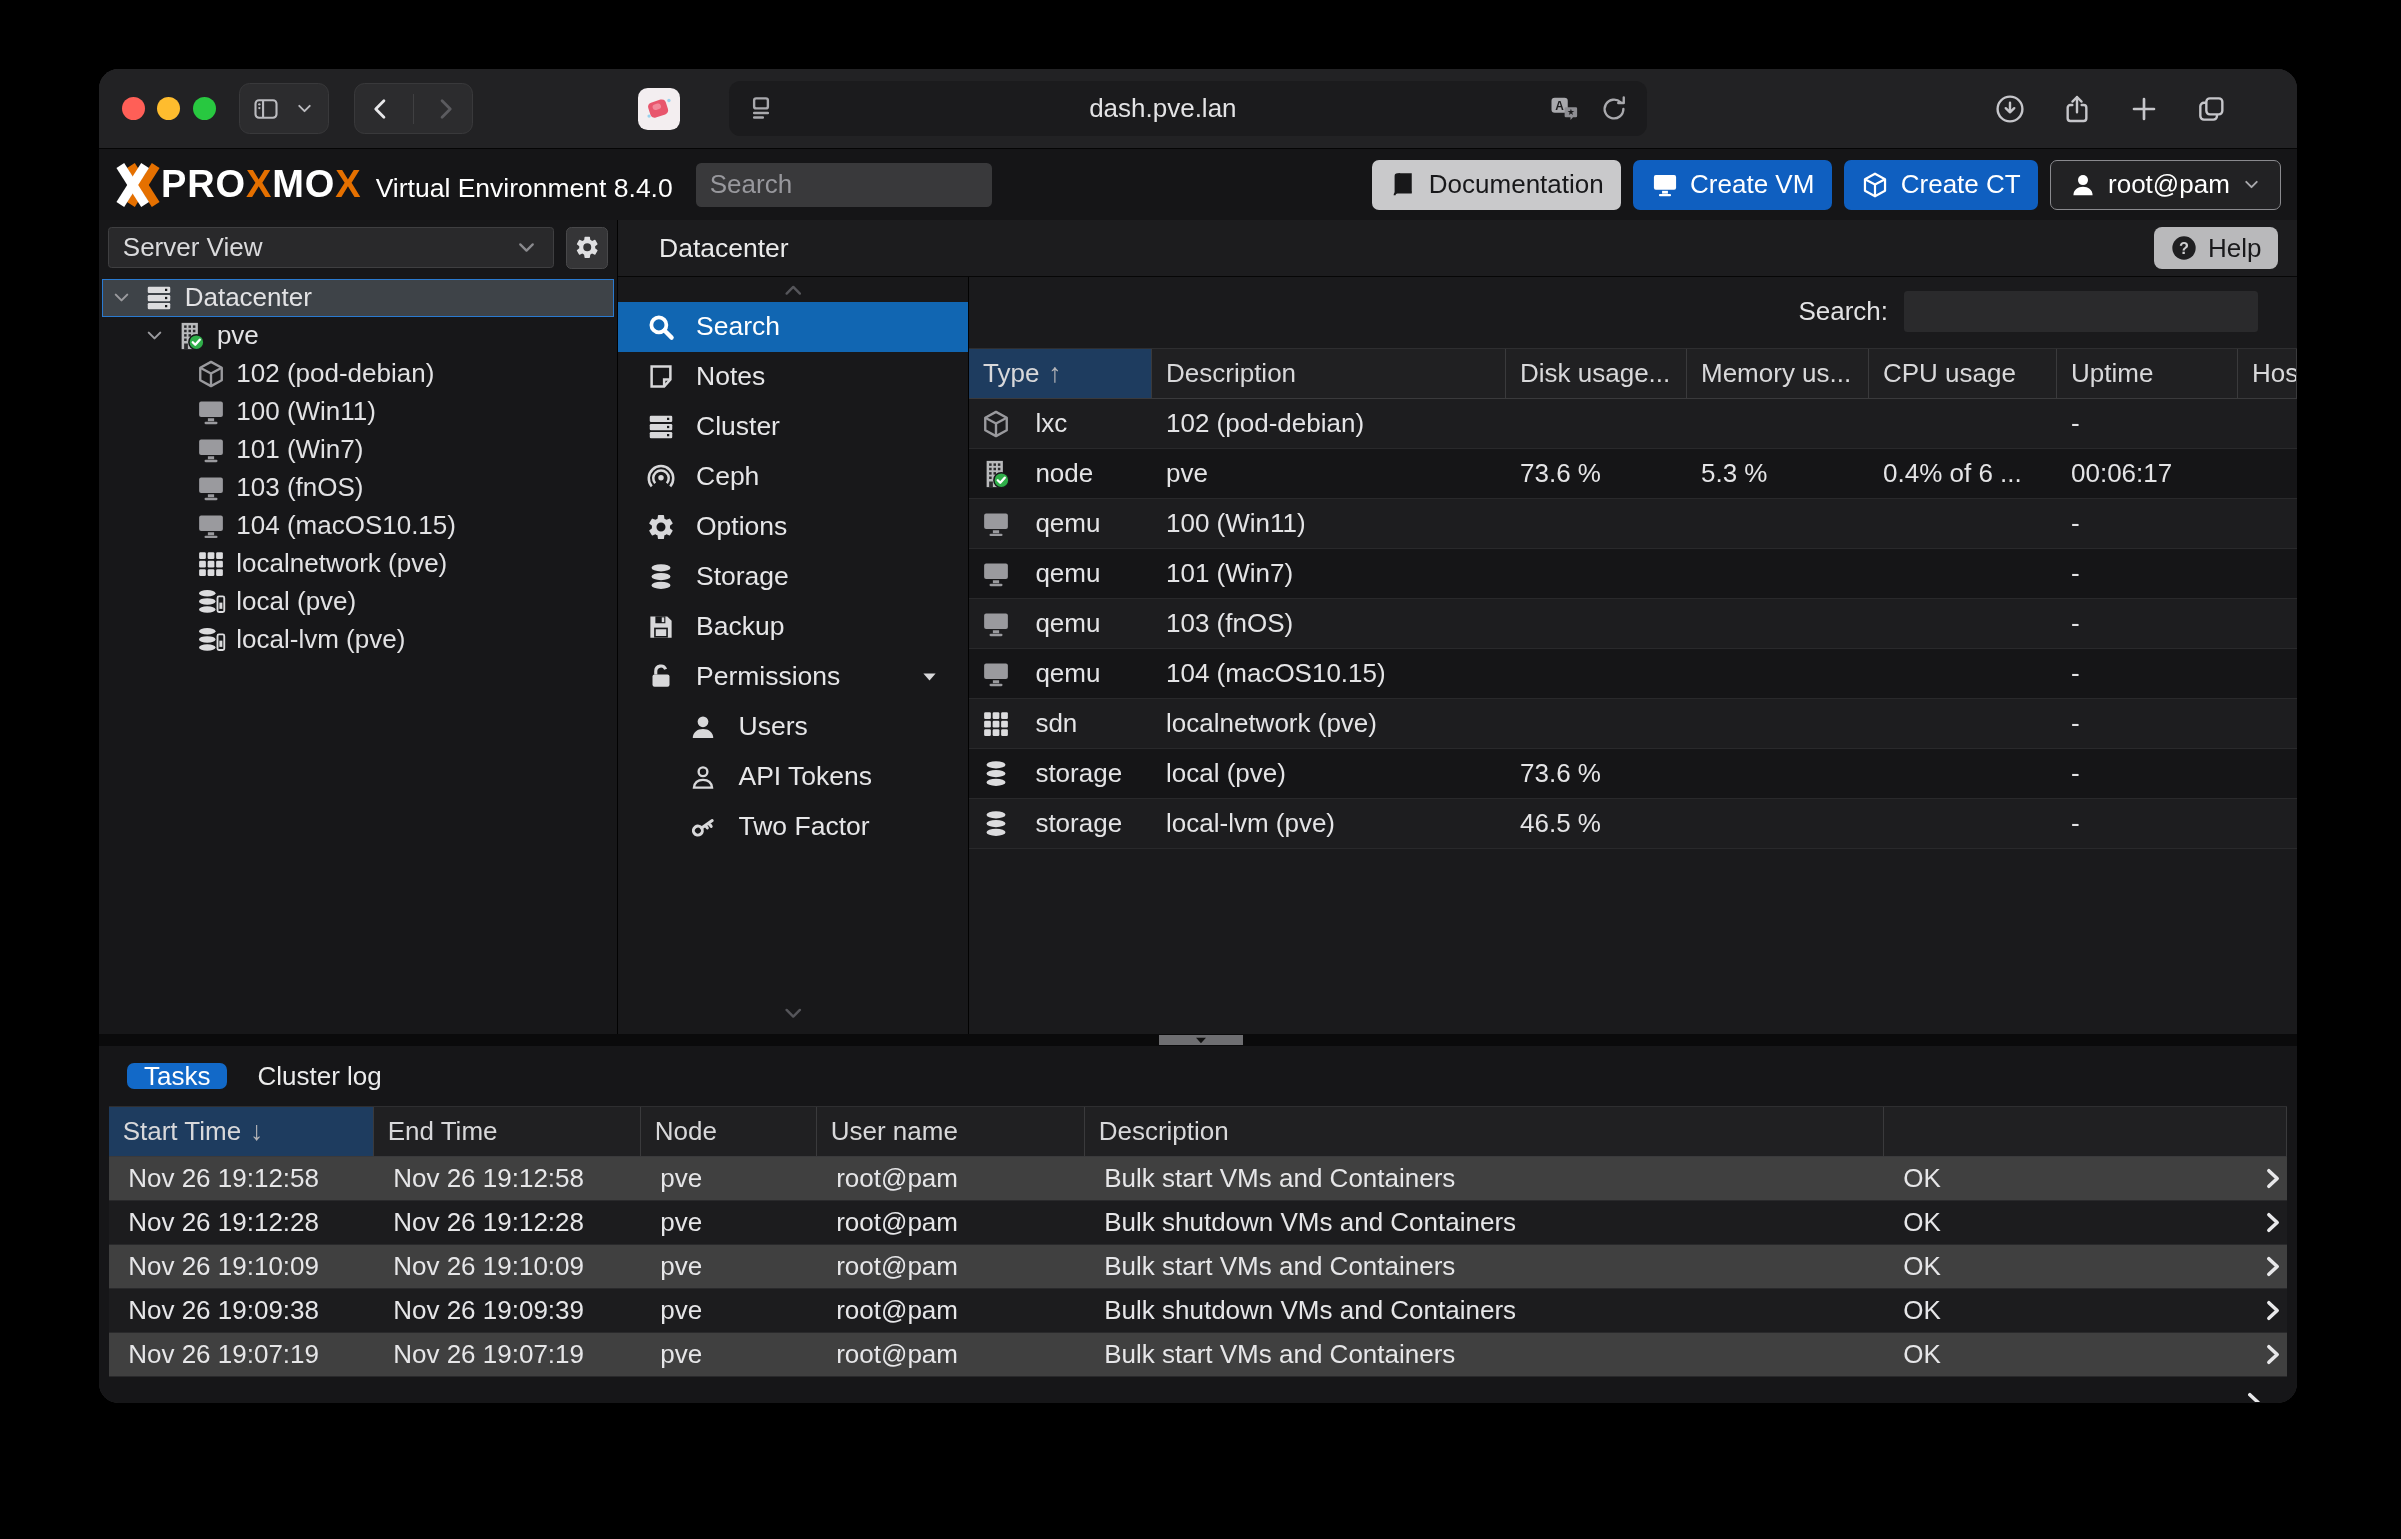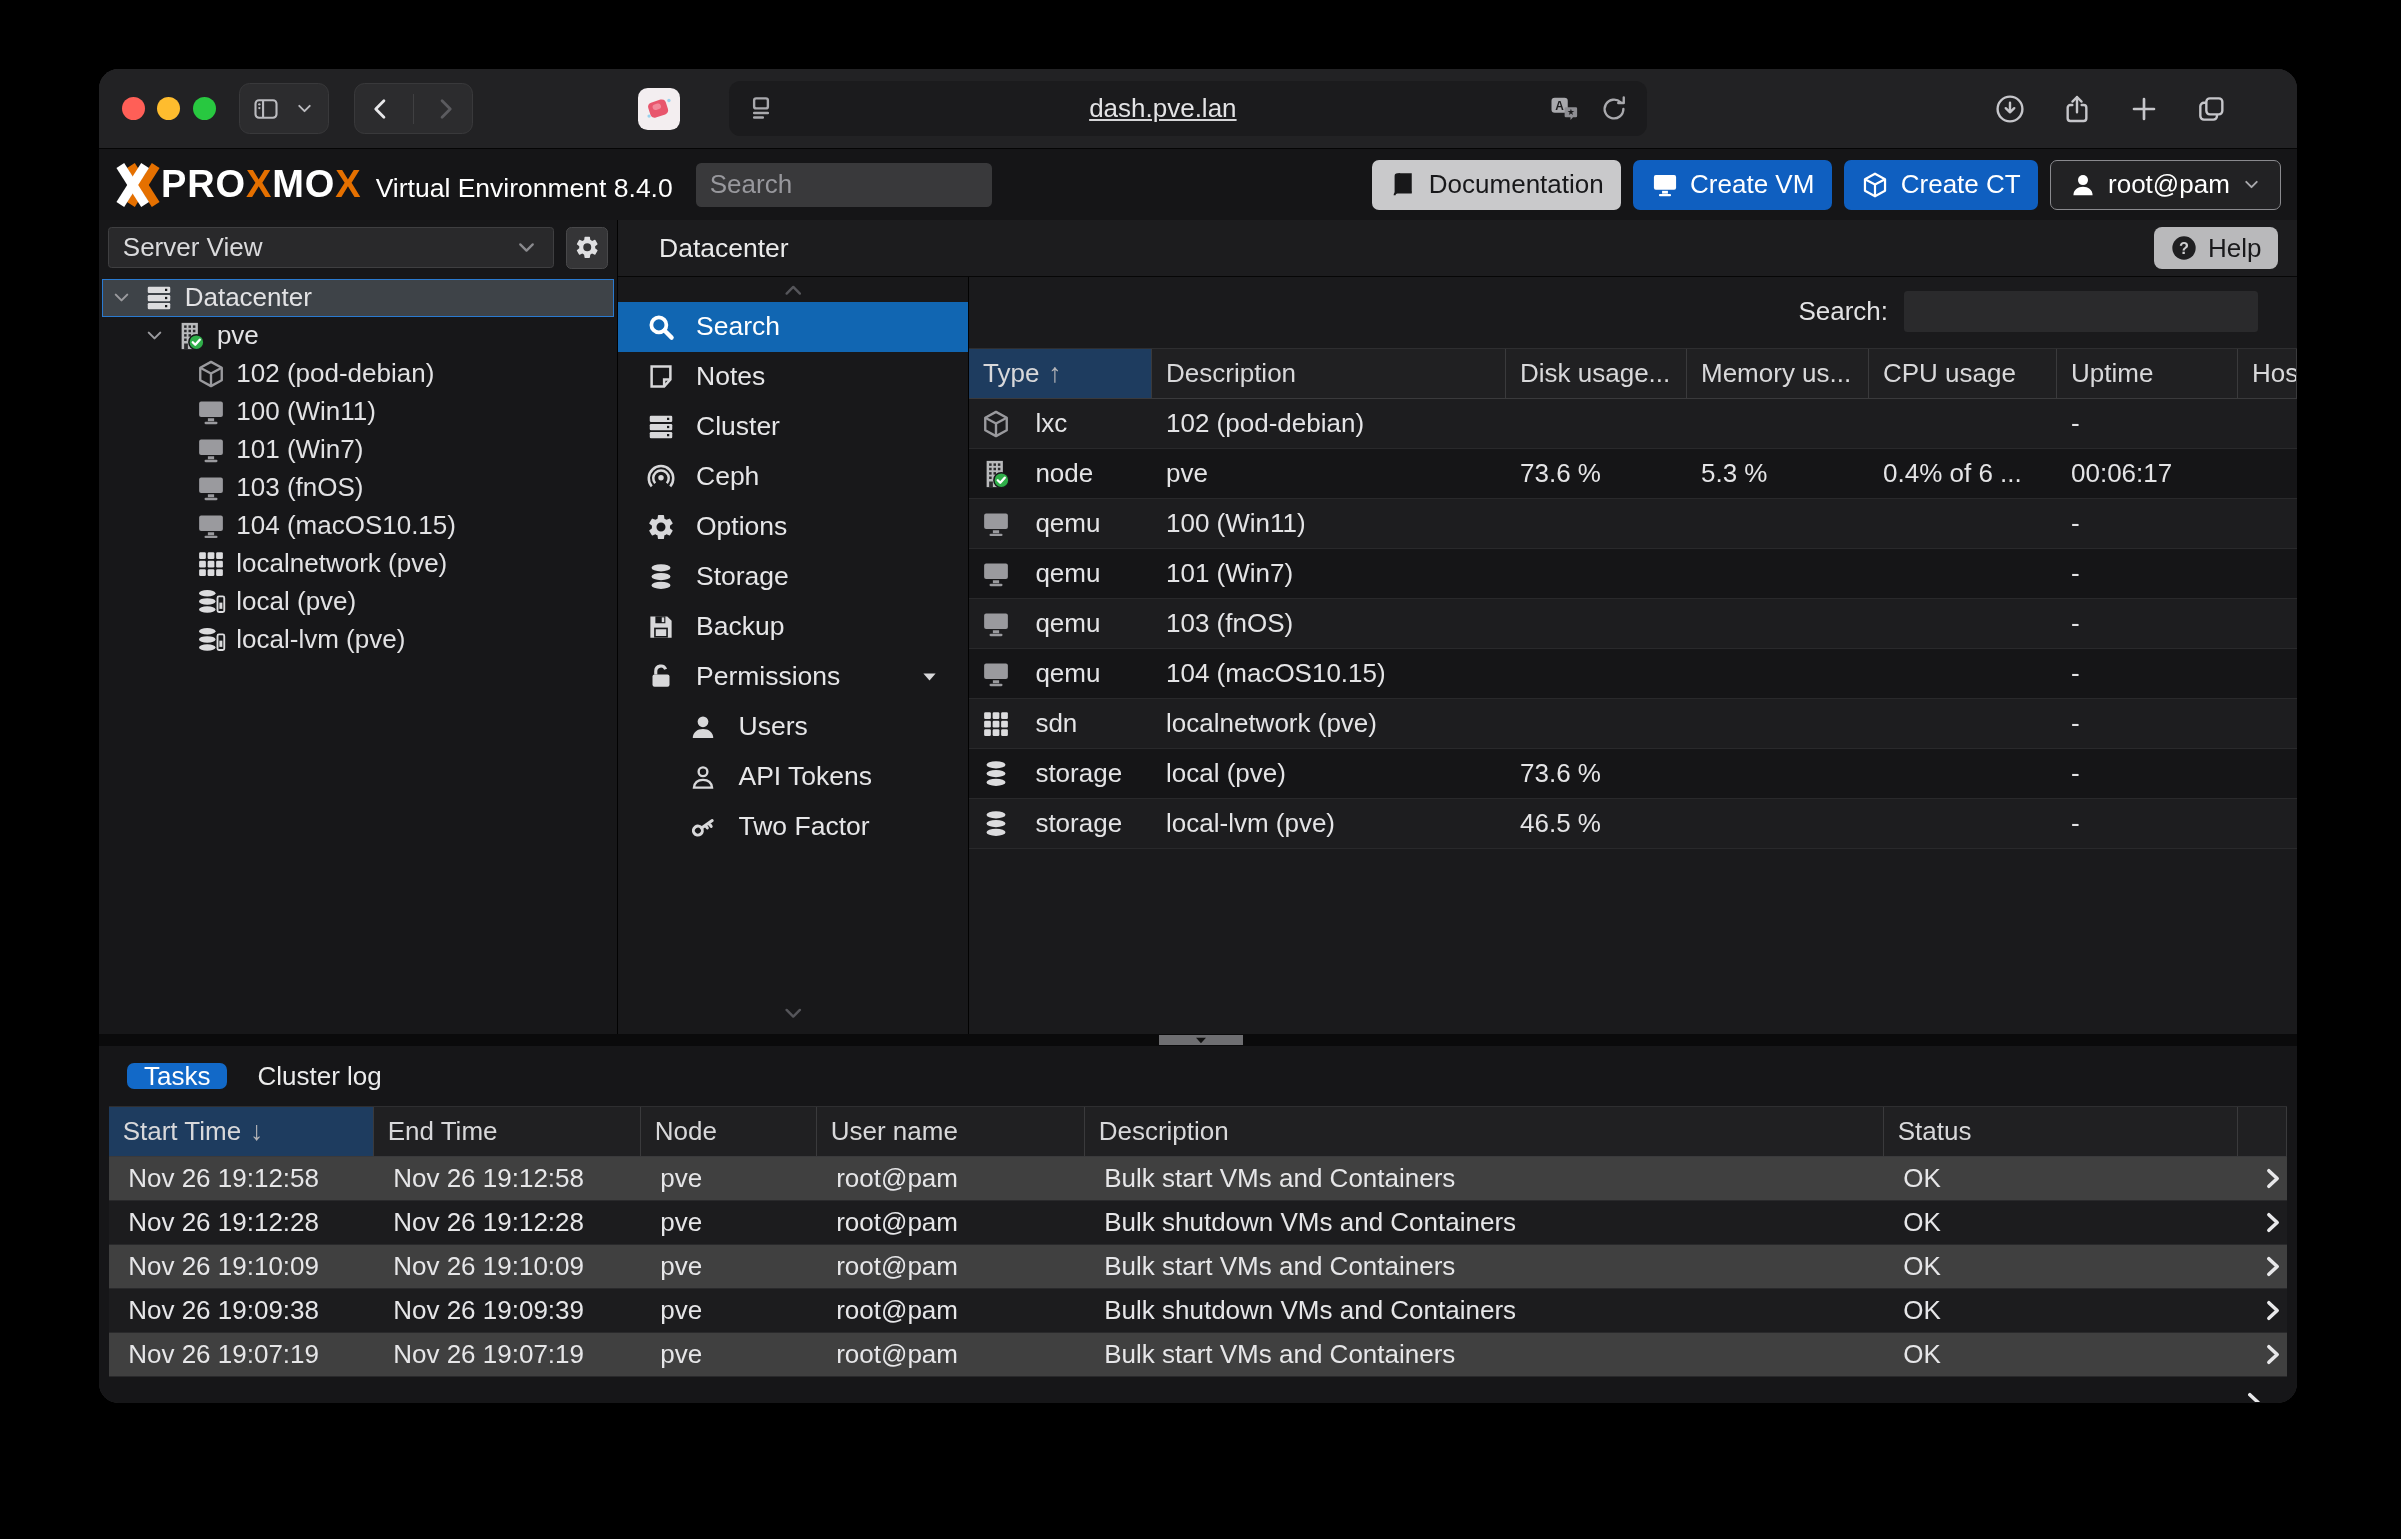"dash.pve.lan" .toolbar { text-decoration: underline -> none }
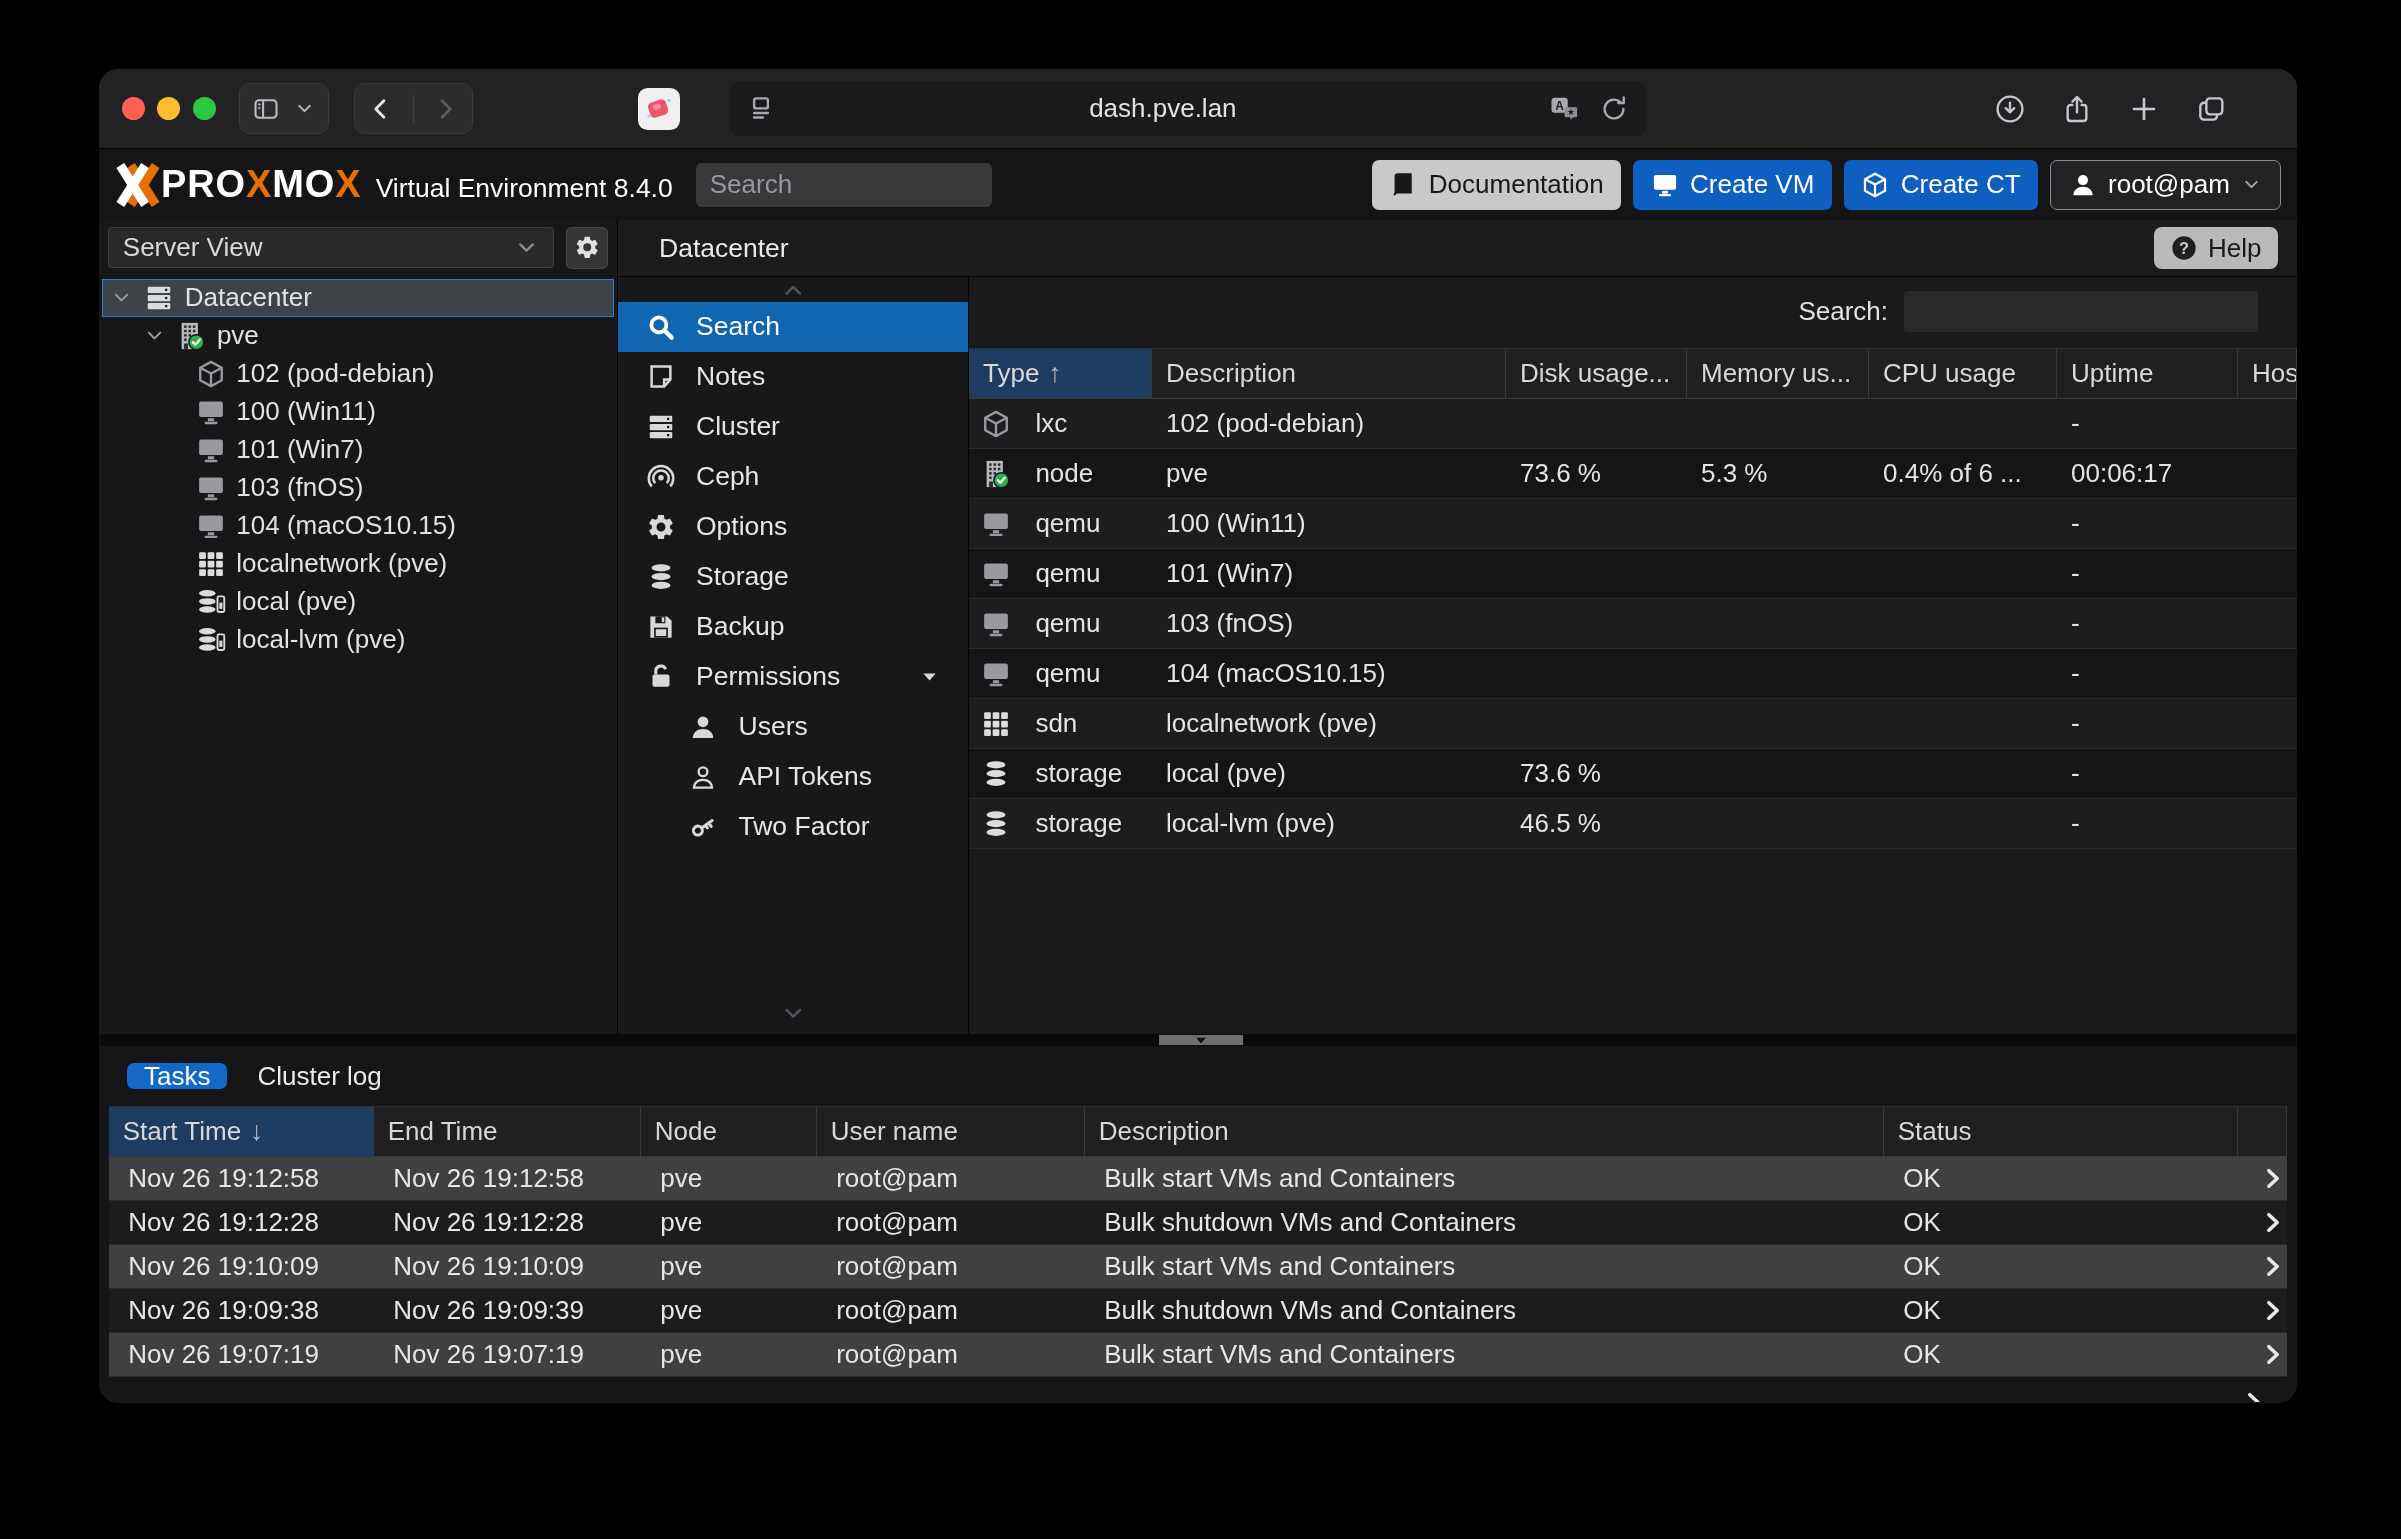"Status" div.g-hcell { html: <div> <span>Status</span> </div> -> none }
